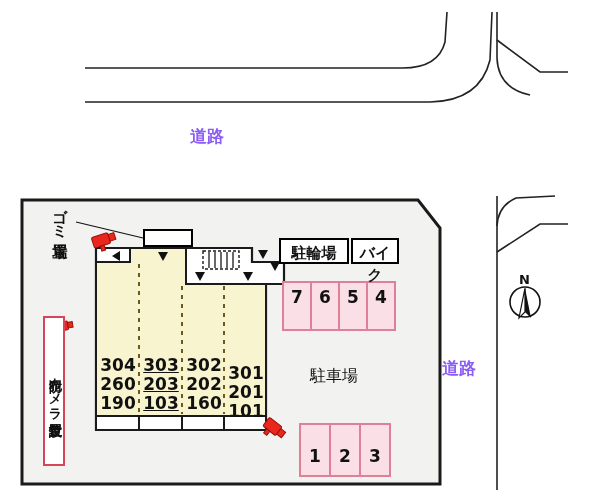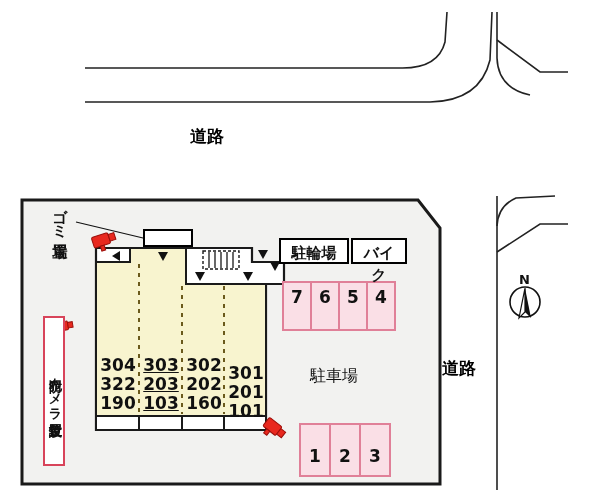"道路" .road-label { color: #000000 -> #8b5cf6 }
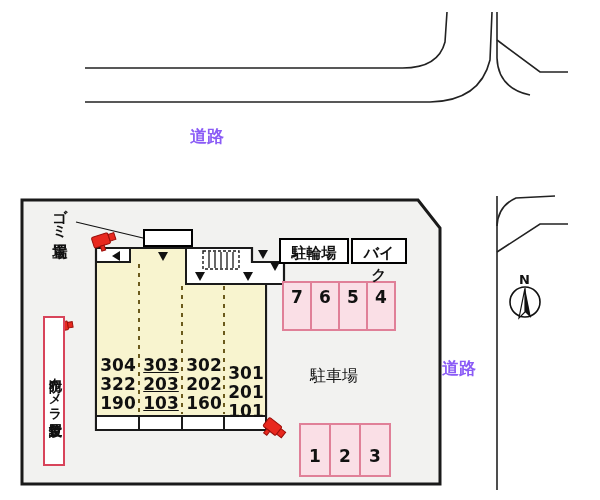"バイク" div.box-label { width: 56px -> 48px }
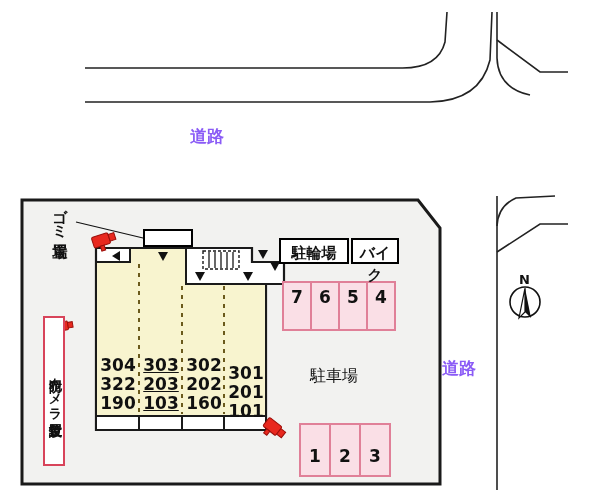"322" div { text: 322 -> 260 }
